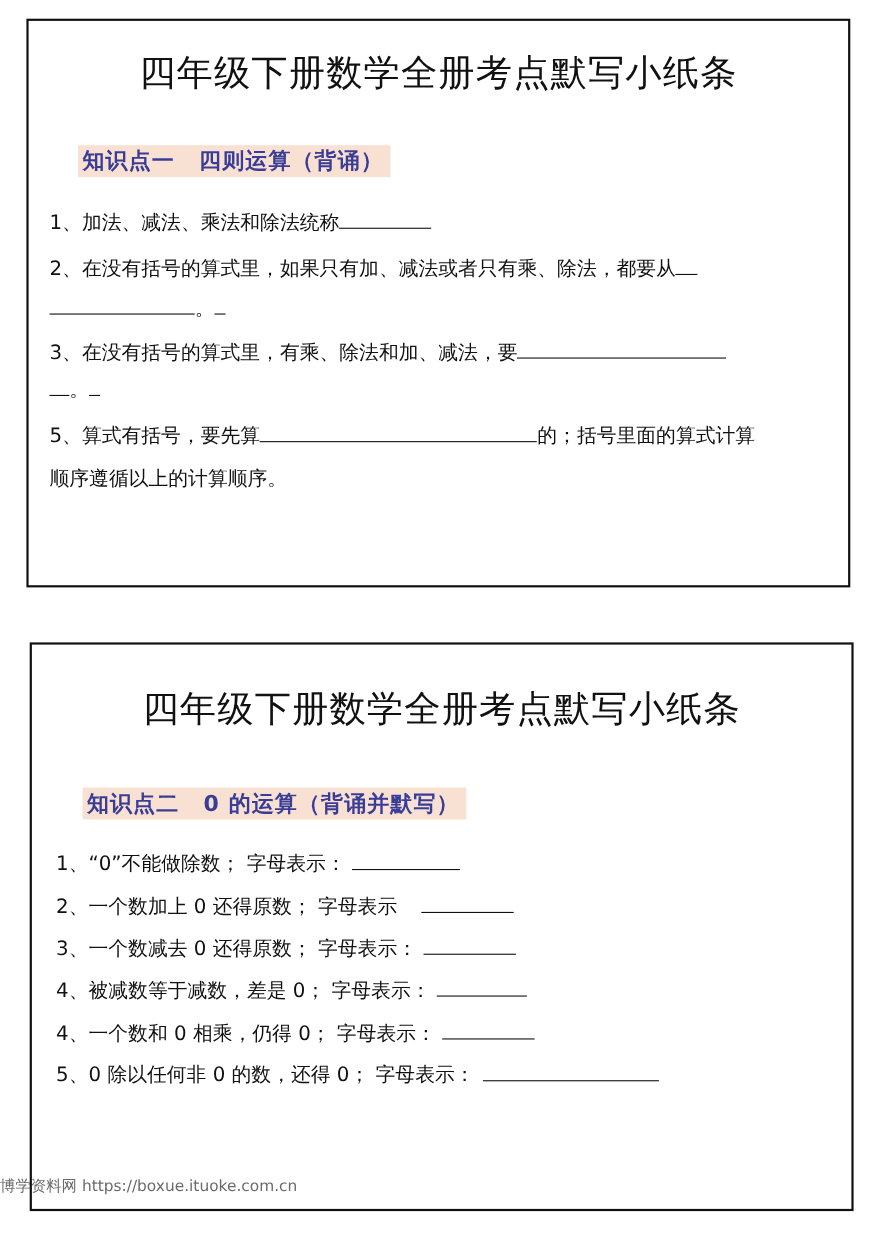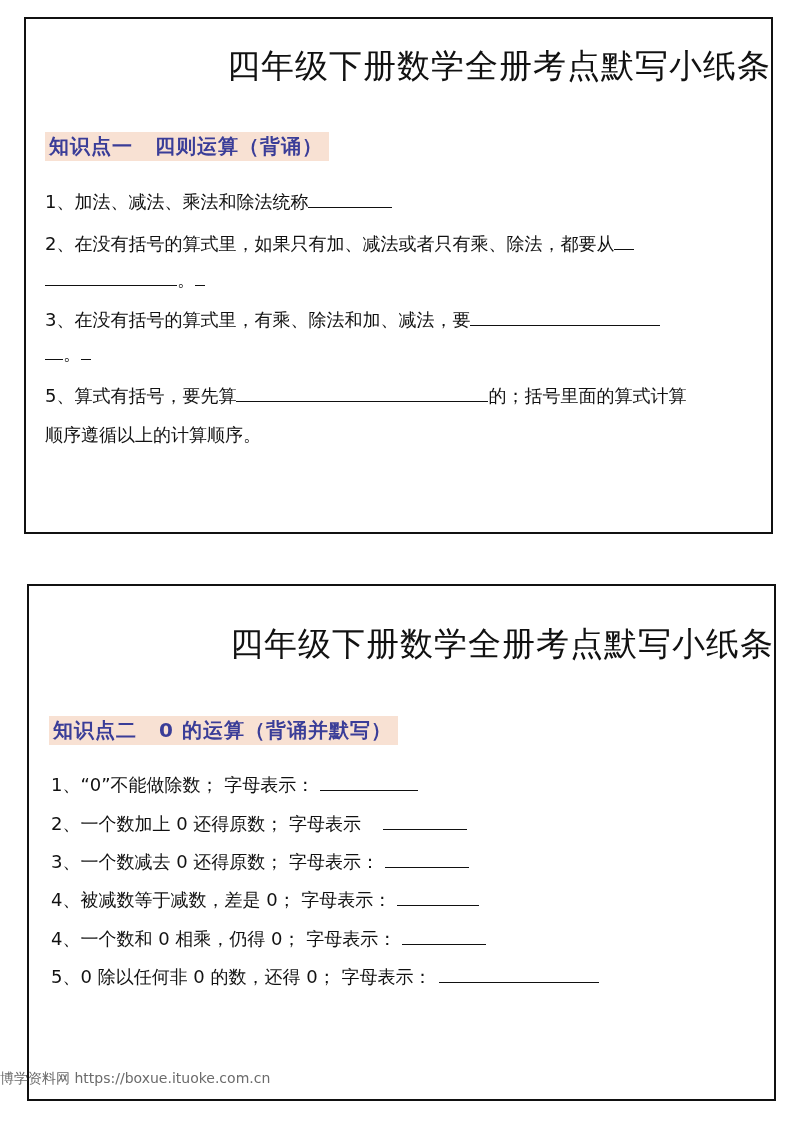"四年级下册数学全册考点默写小纸条" .title { text-align: right -> center }
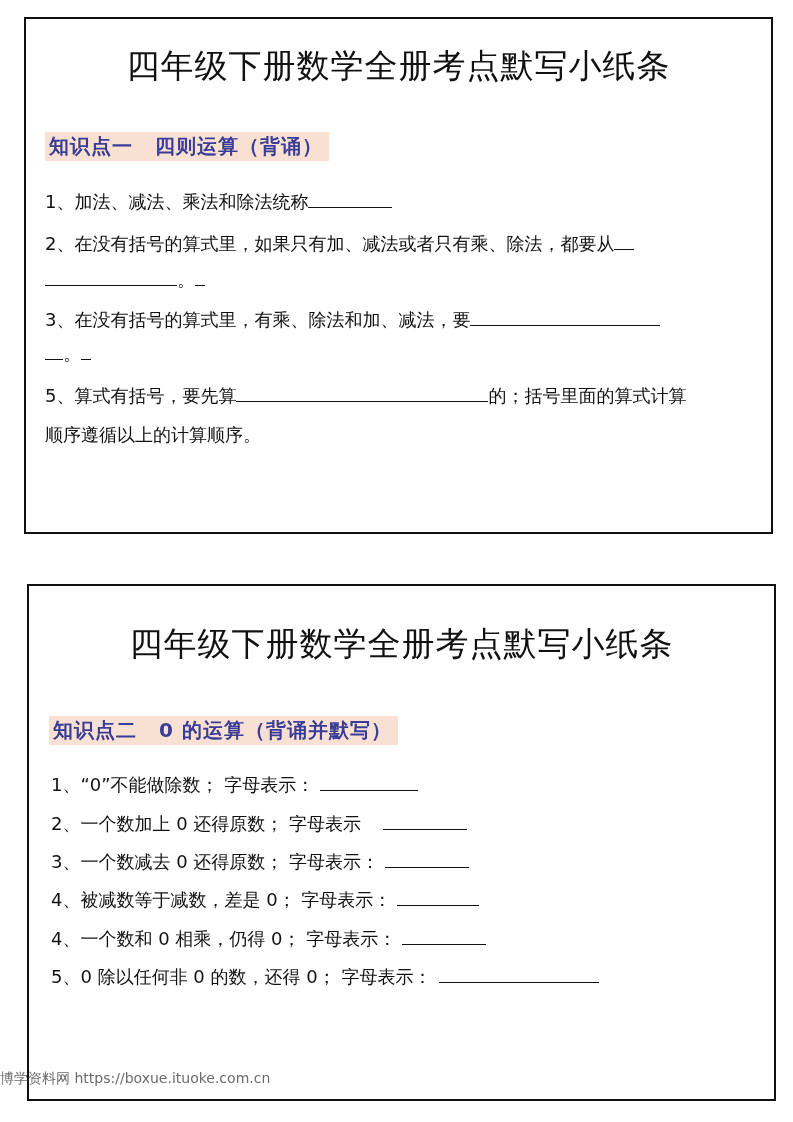"知识点一 四则运算（背诵）" .kp { margin-left: none -> 26px }
